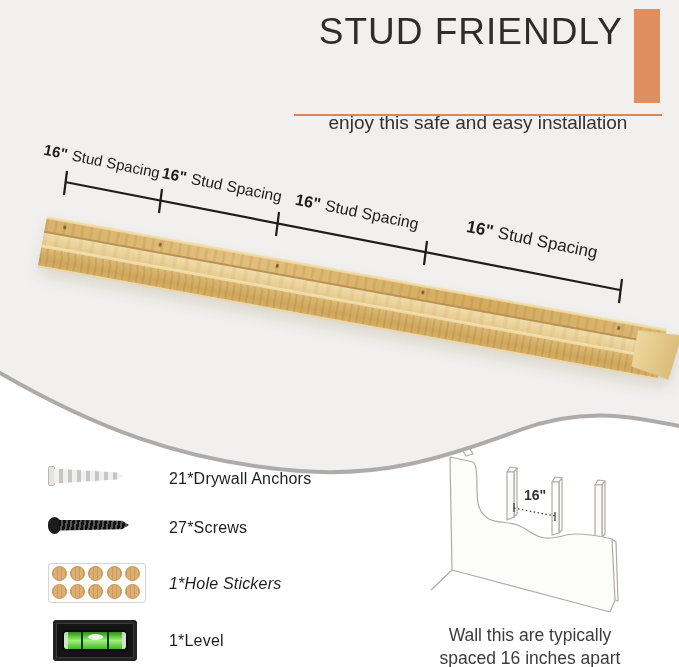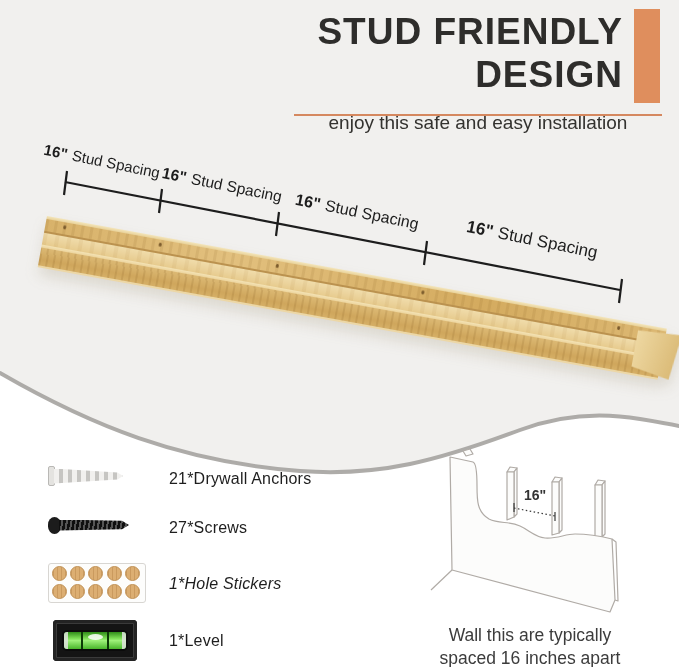"STUD FRIENDLY" .title-line { font-weight: bold -> normal }
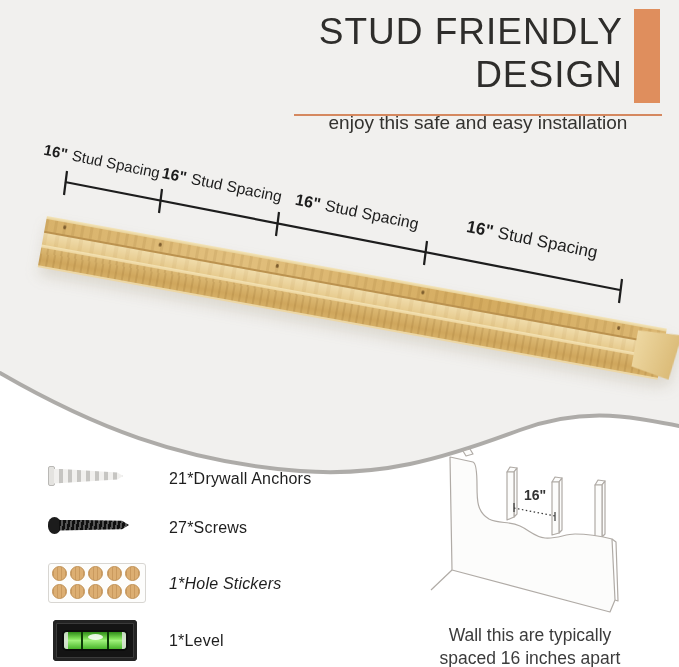"DESIGN" div.title-line { html: <div>DESIGN</div> -> none }
